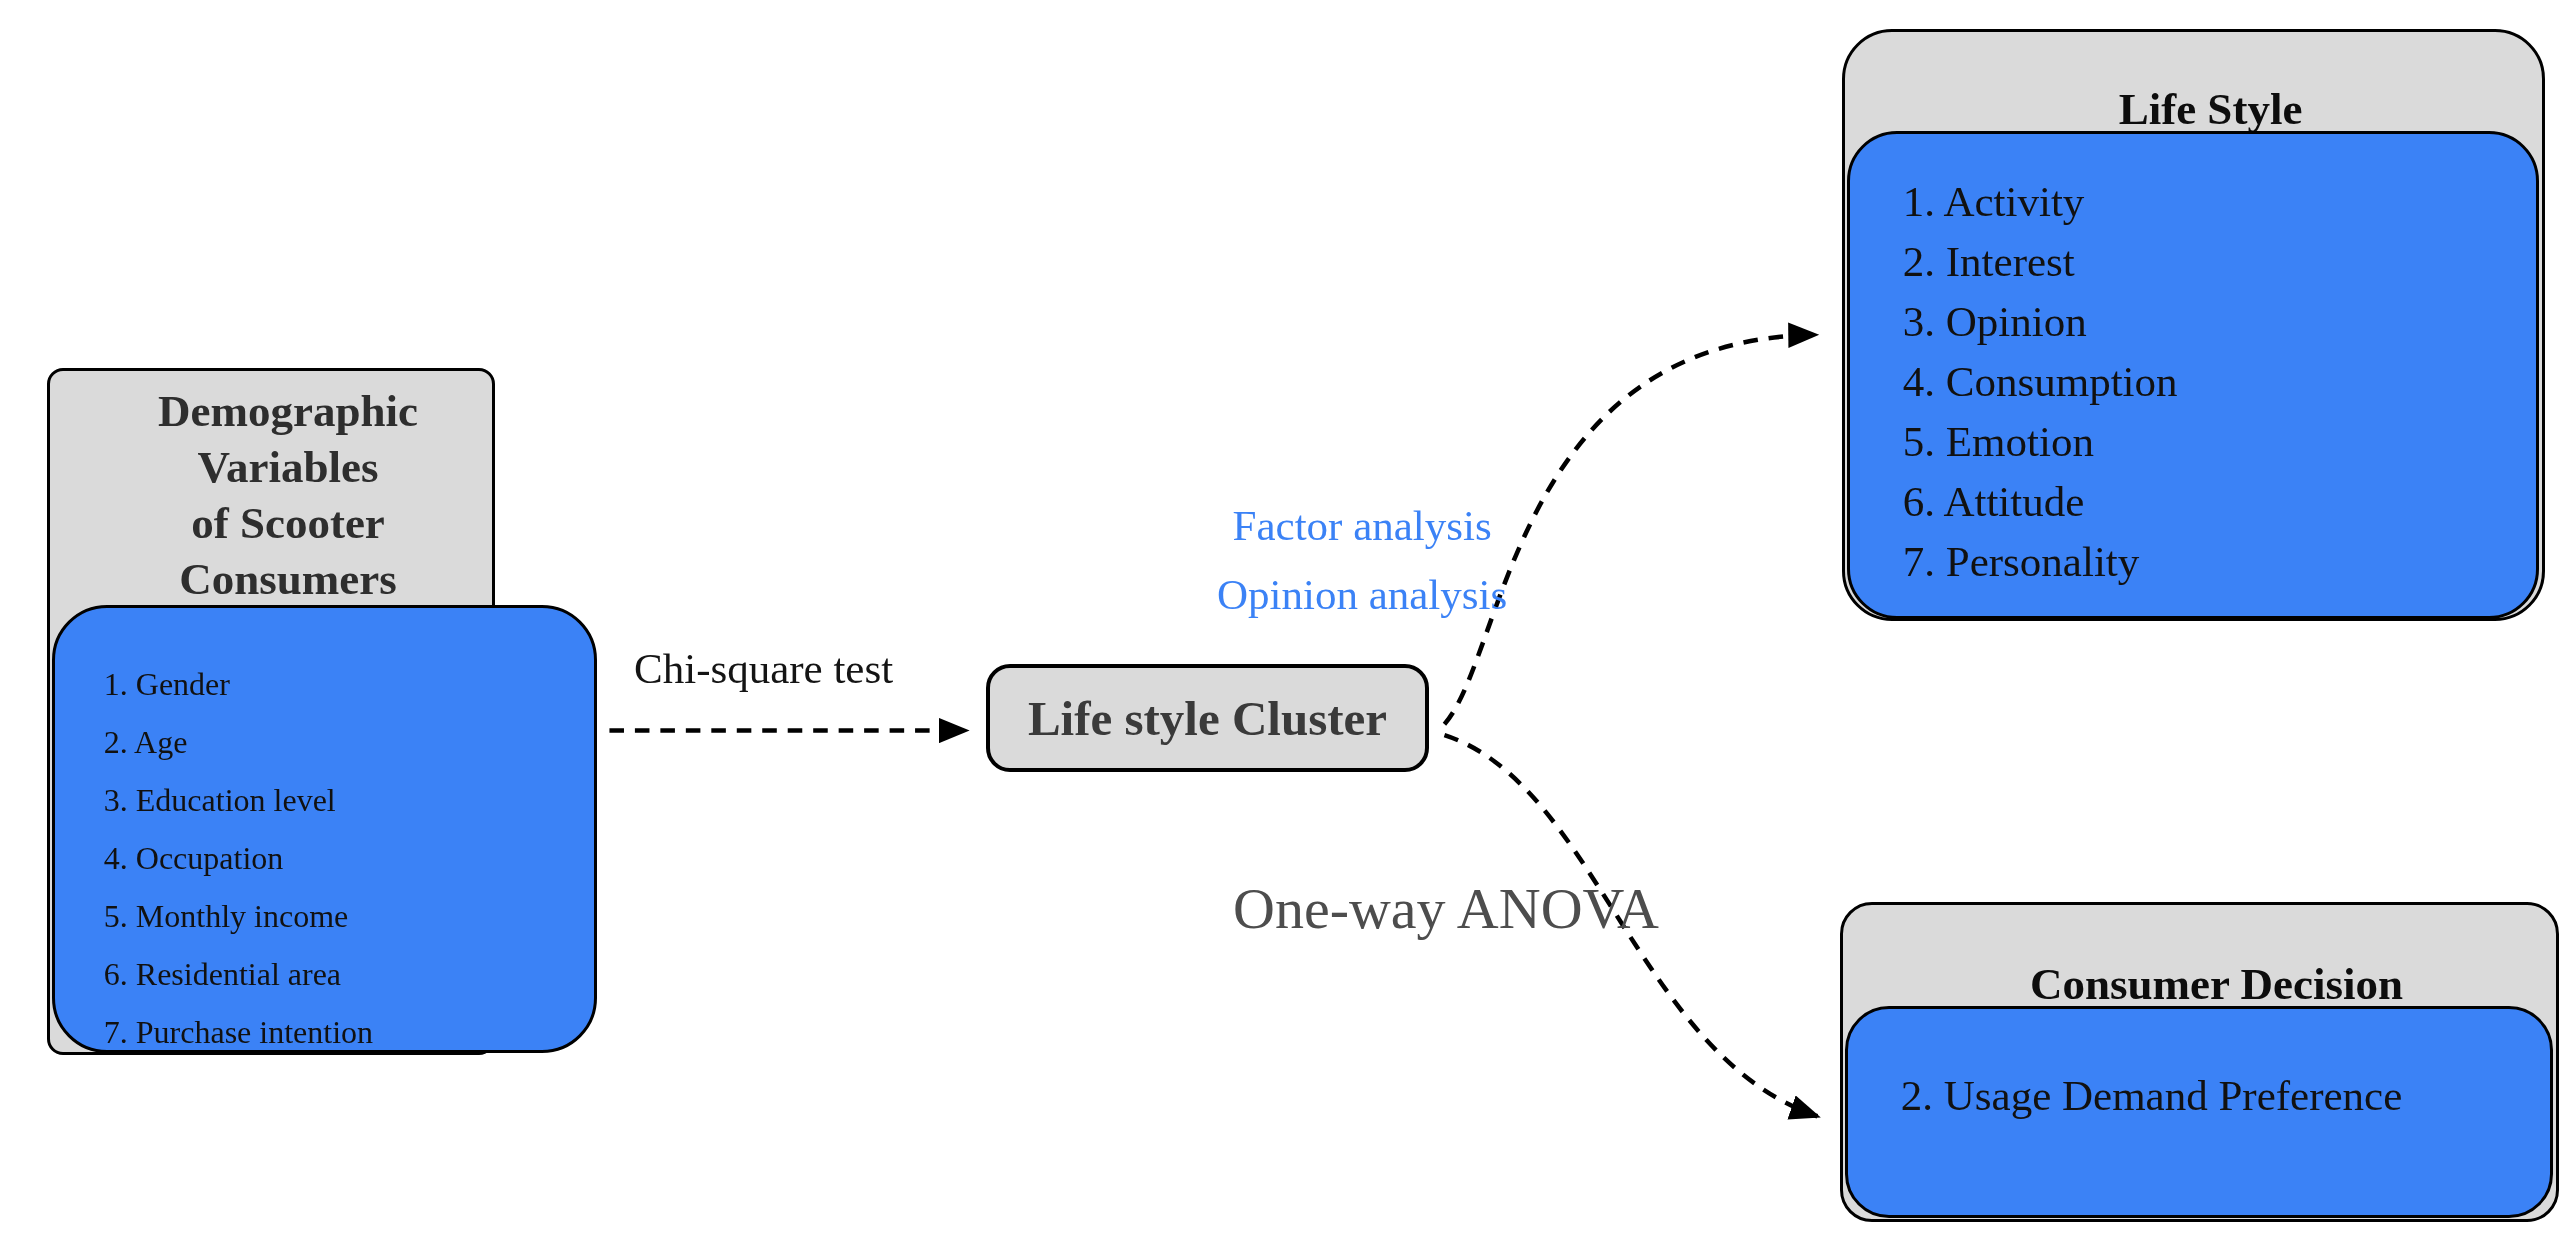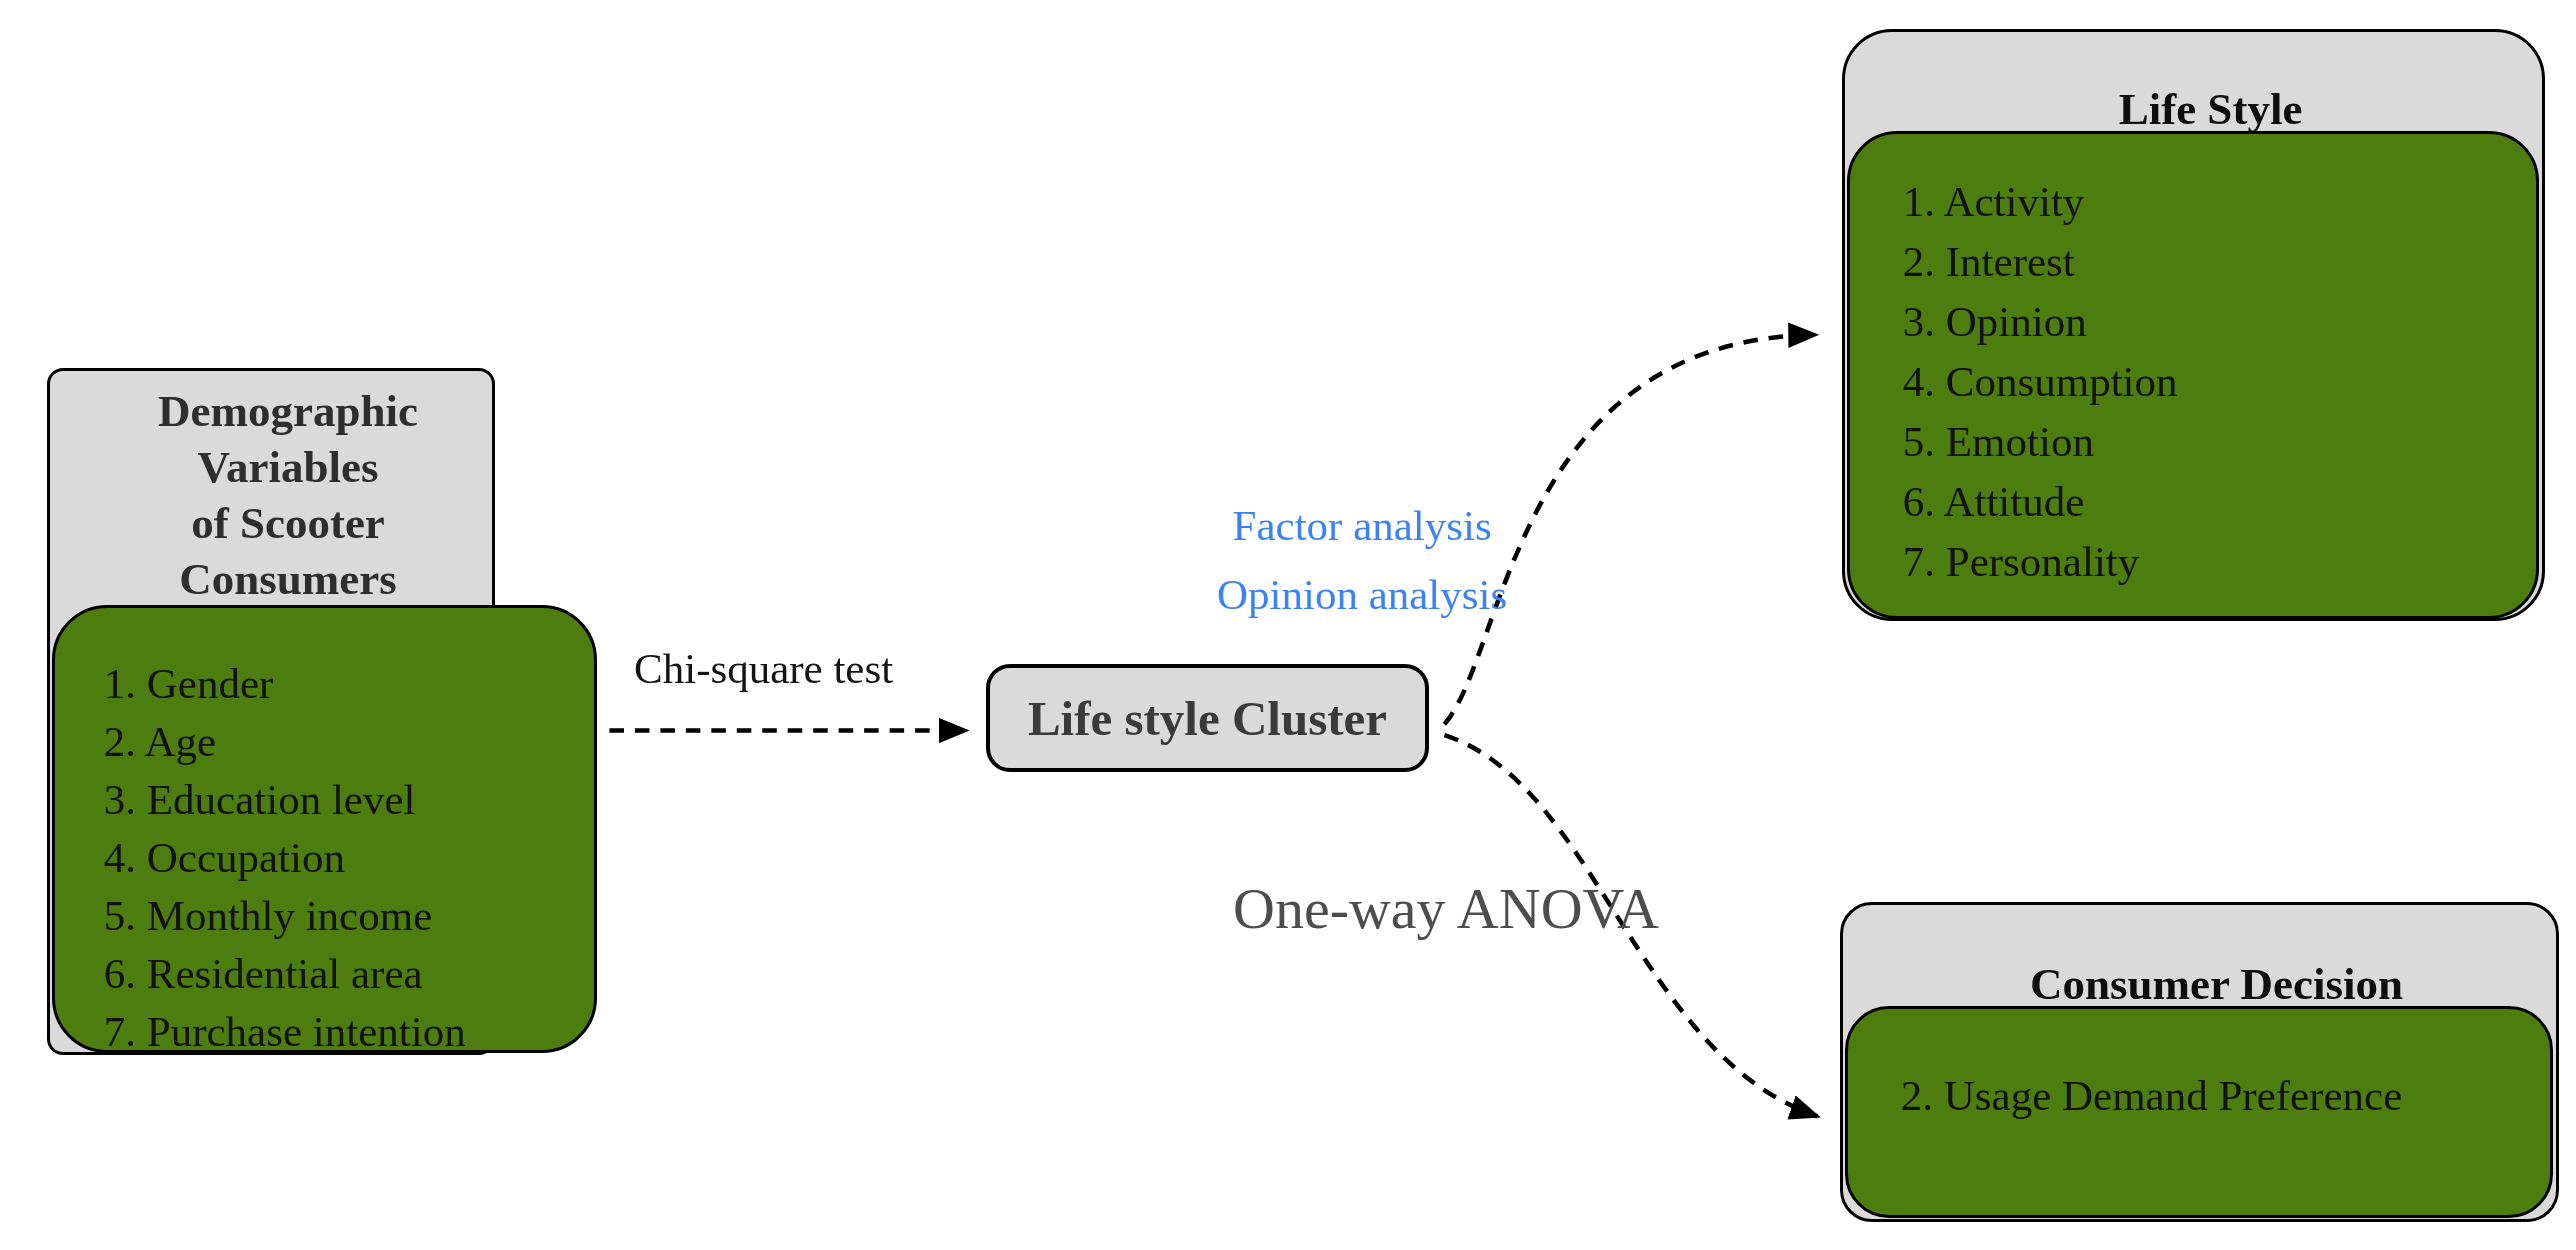"1. Activity" .inner-box { background: #4d7c0f -> #3b82f6 }
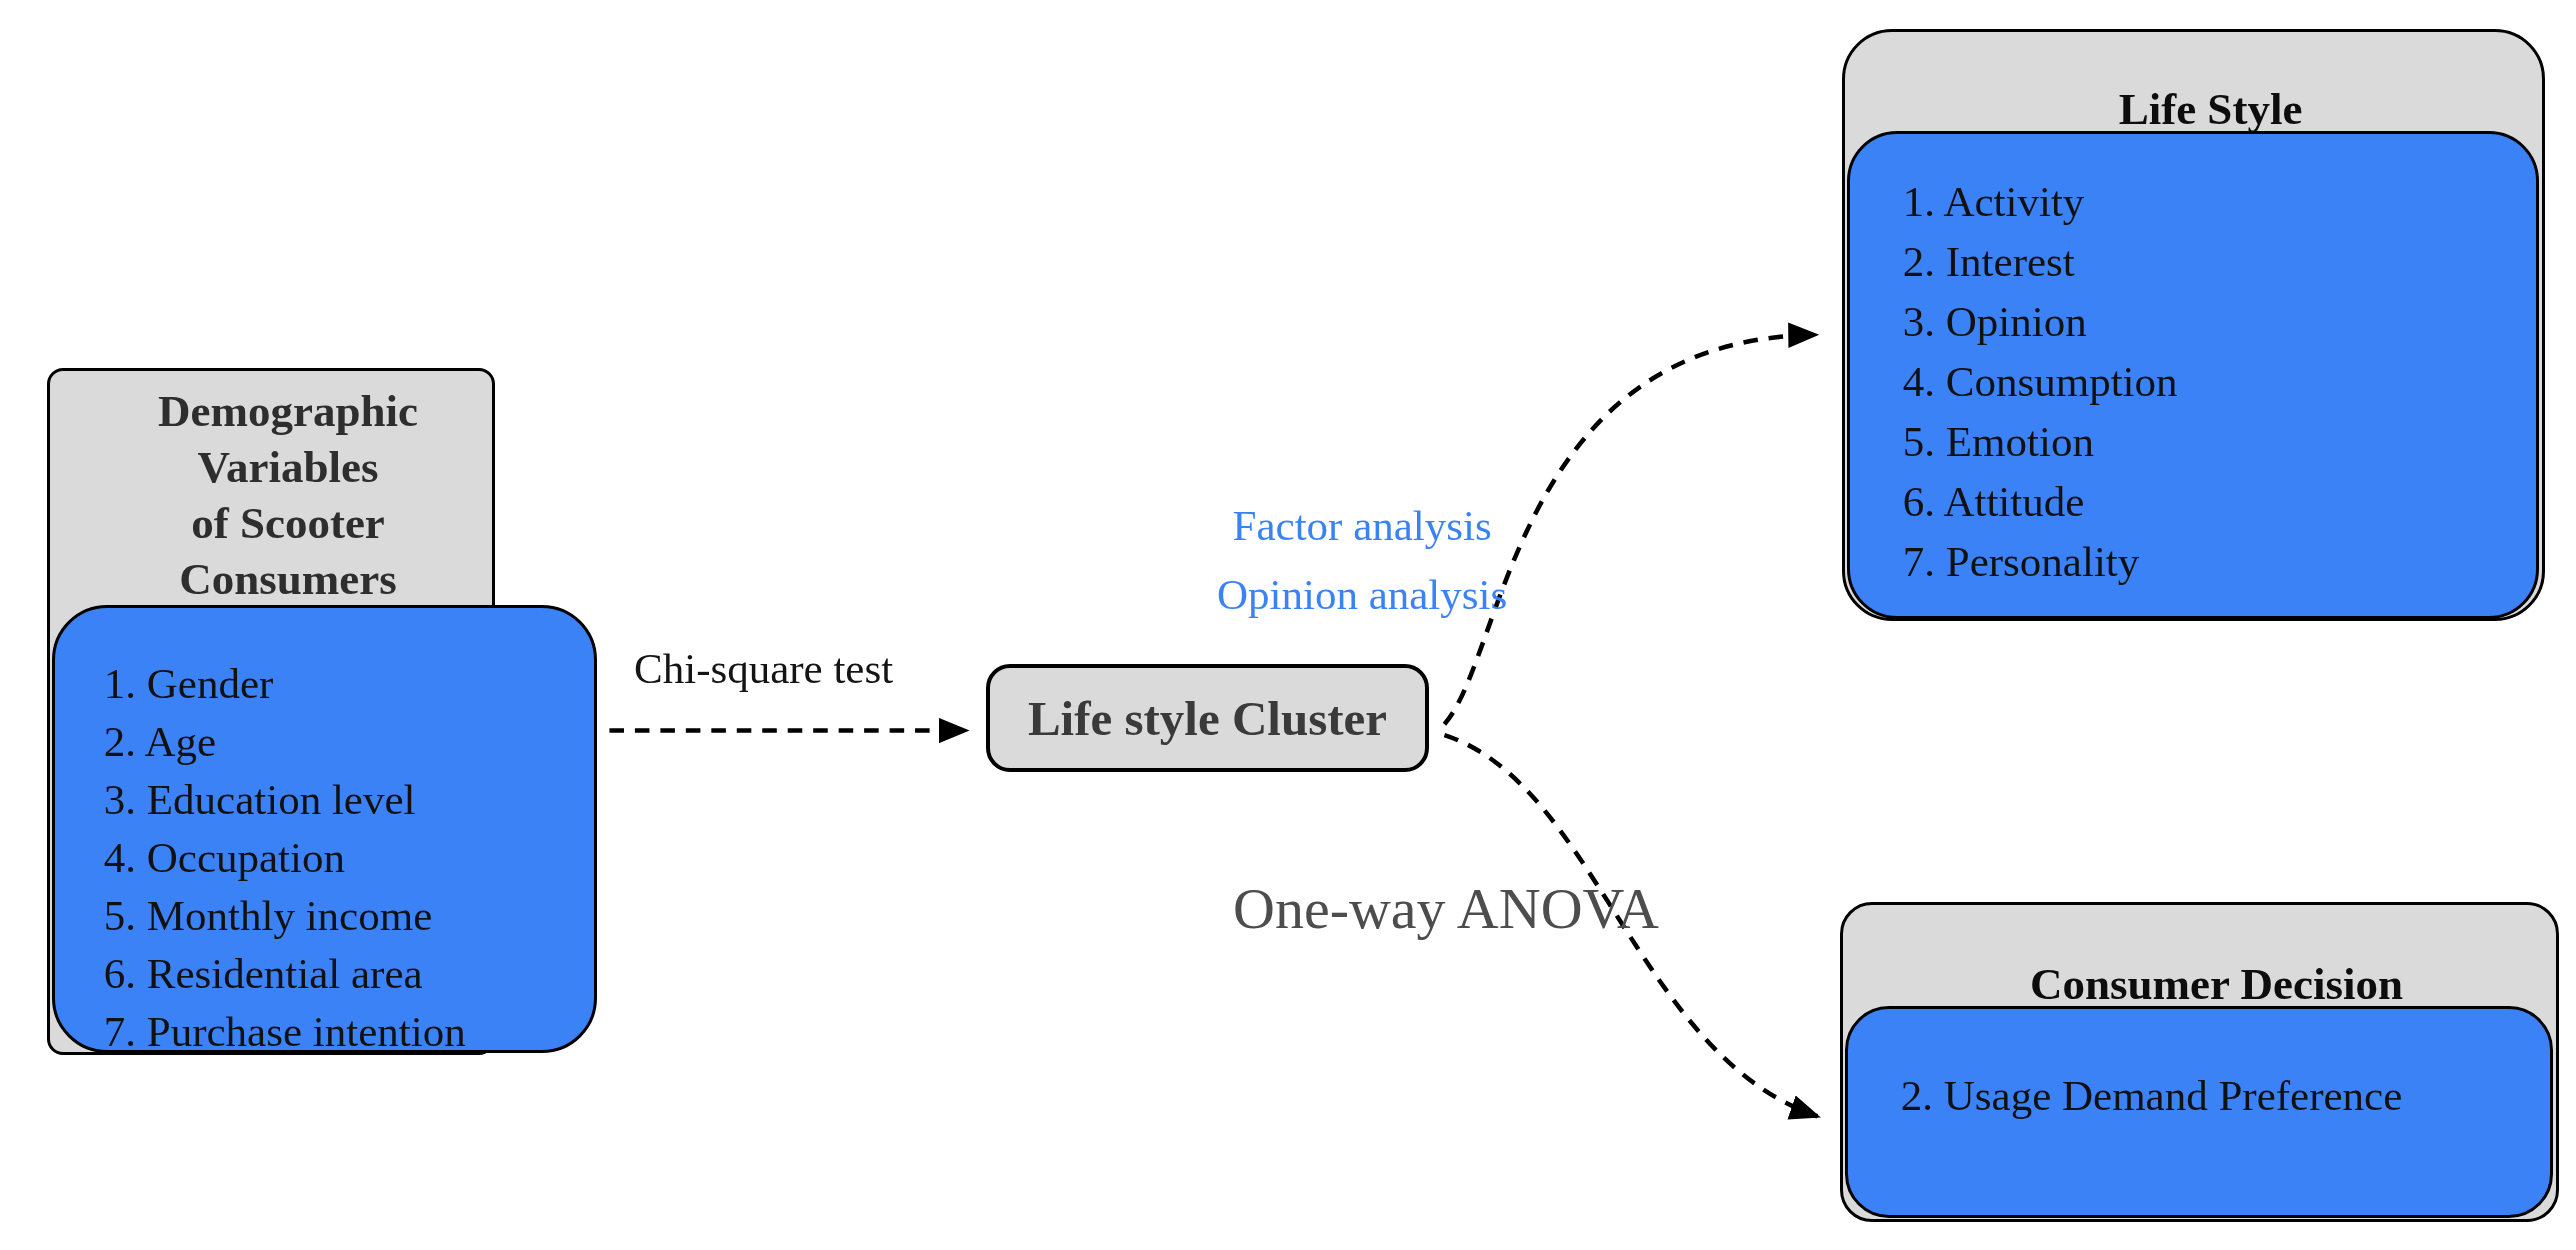"1. Gender" #demographic-inner ul { font-size: 43px -> 32px }
